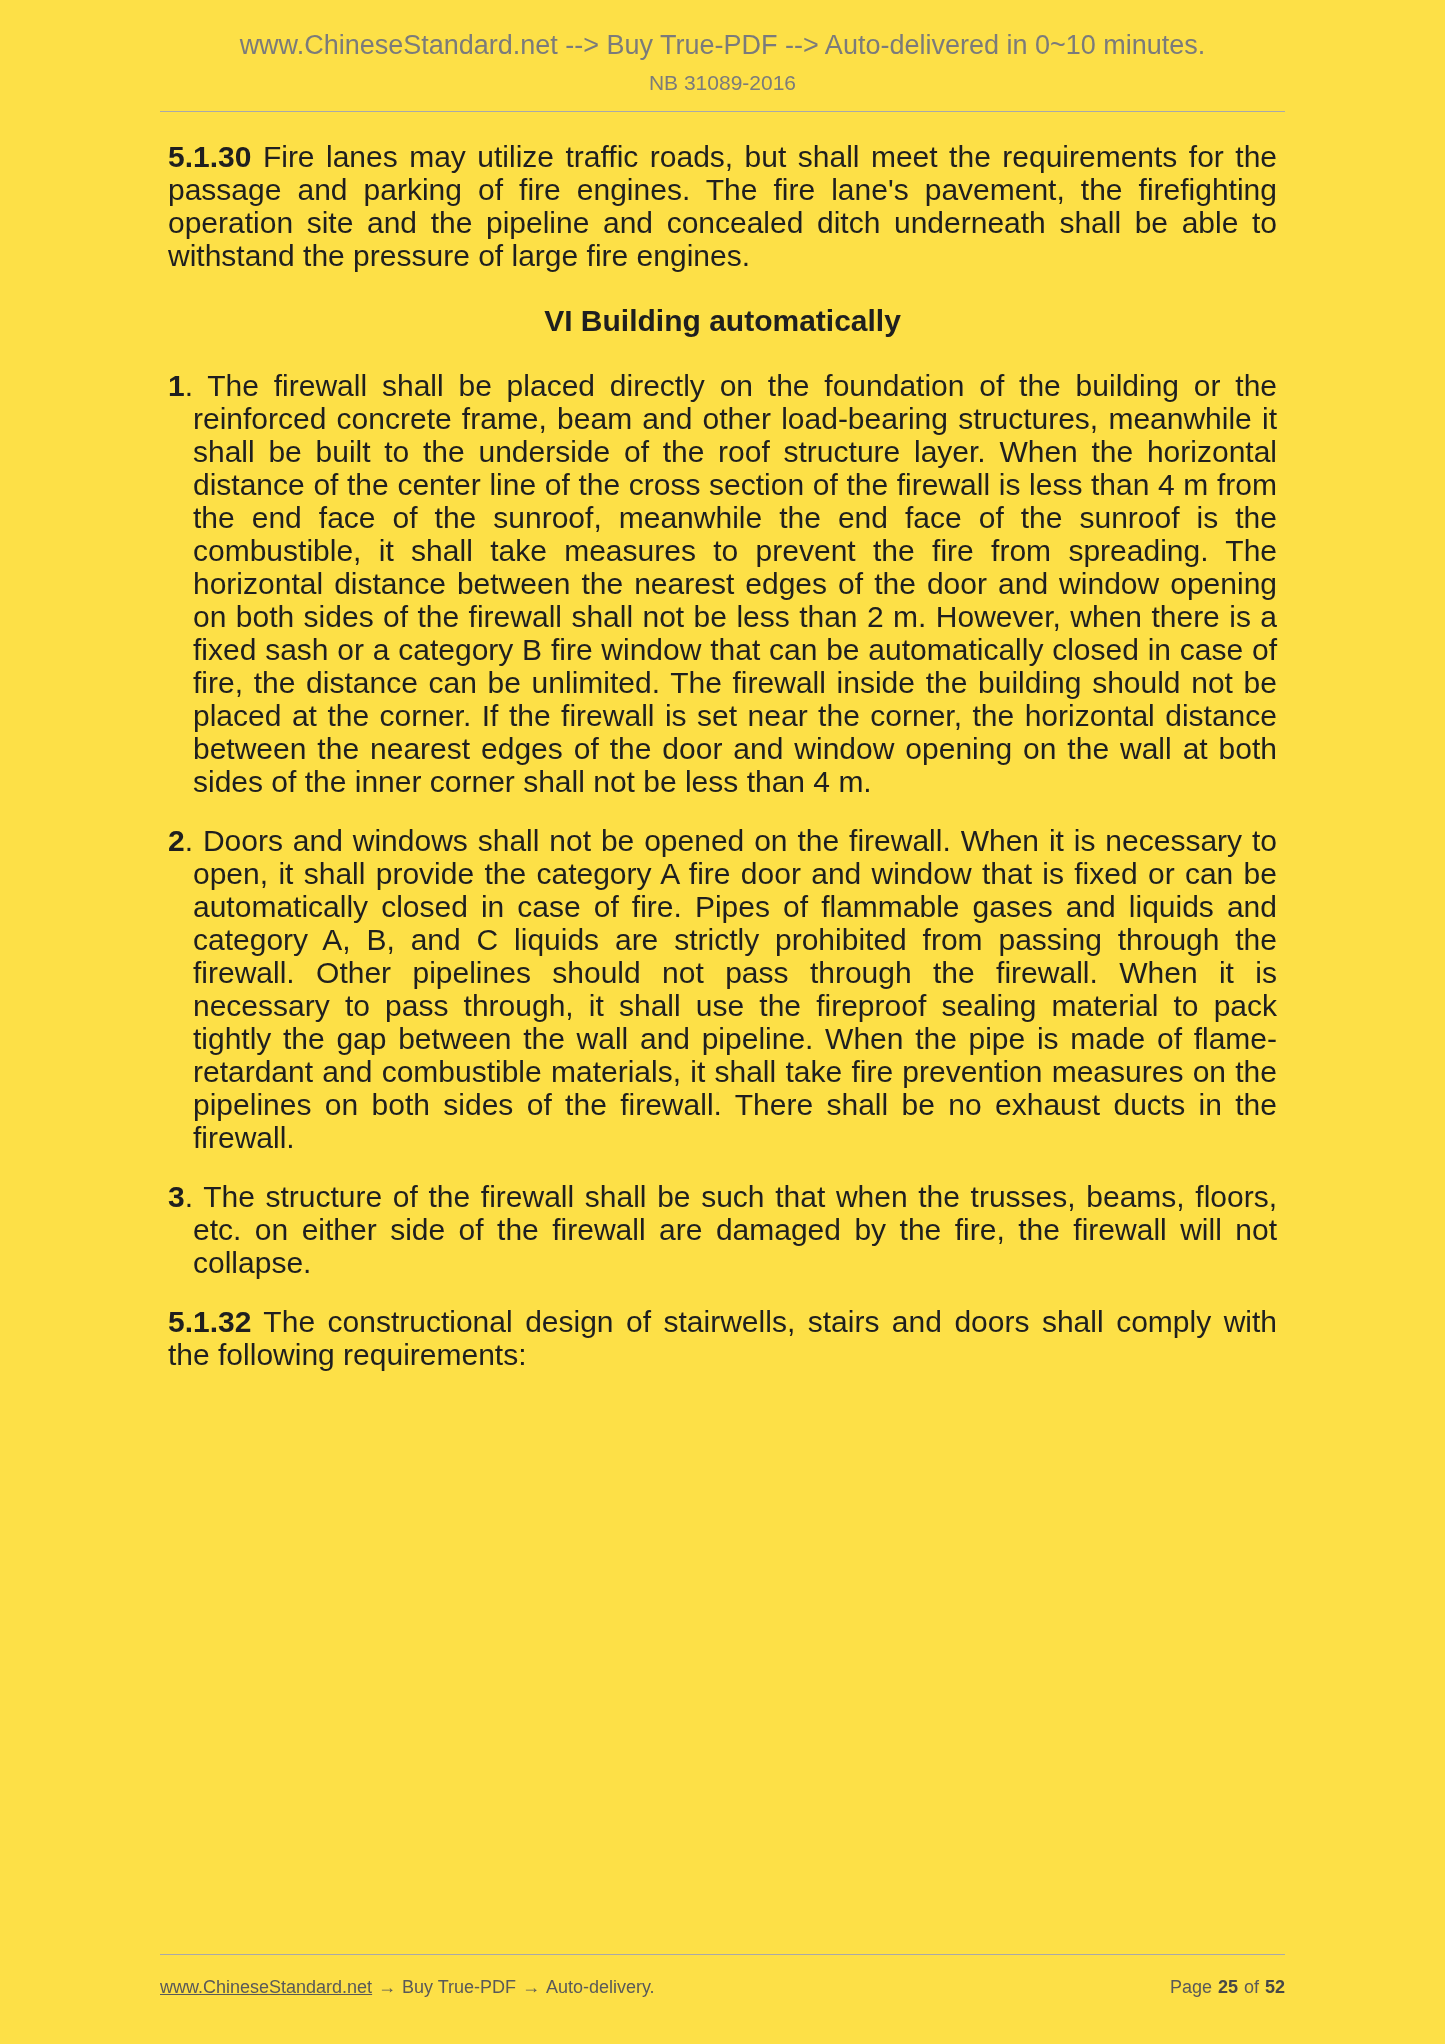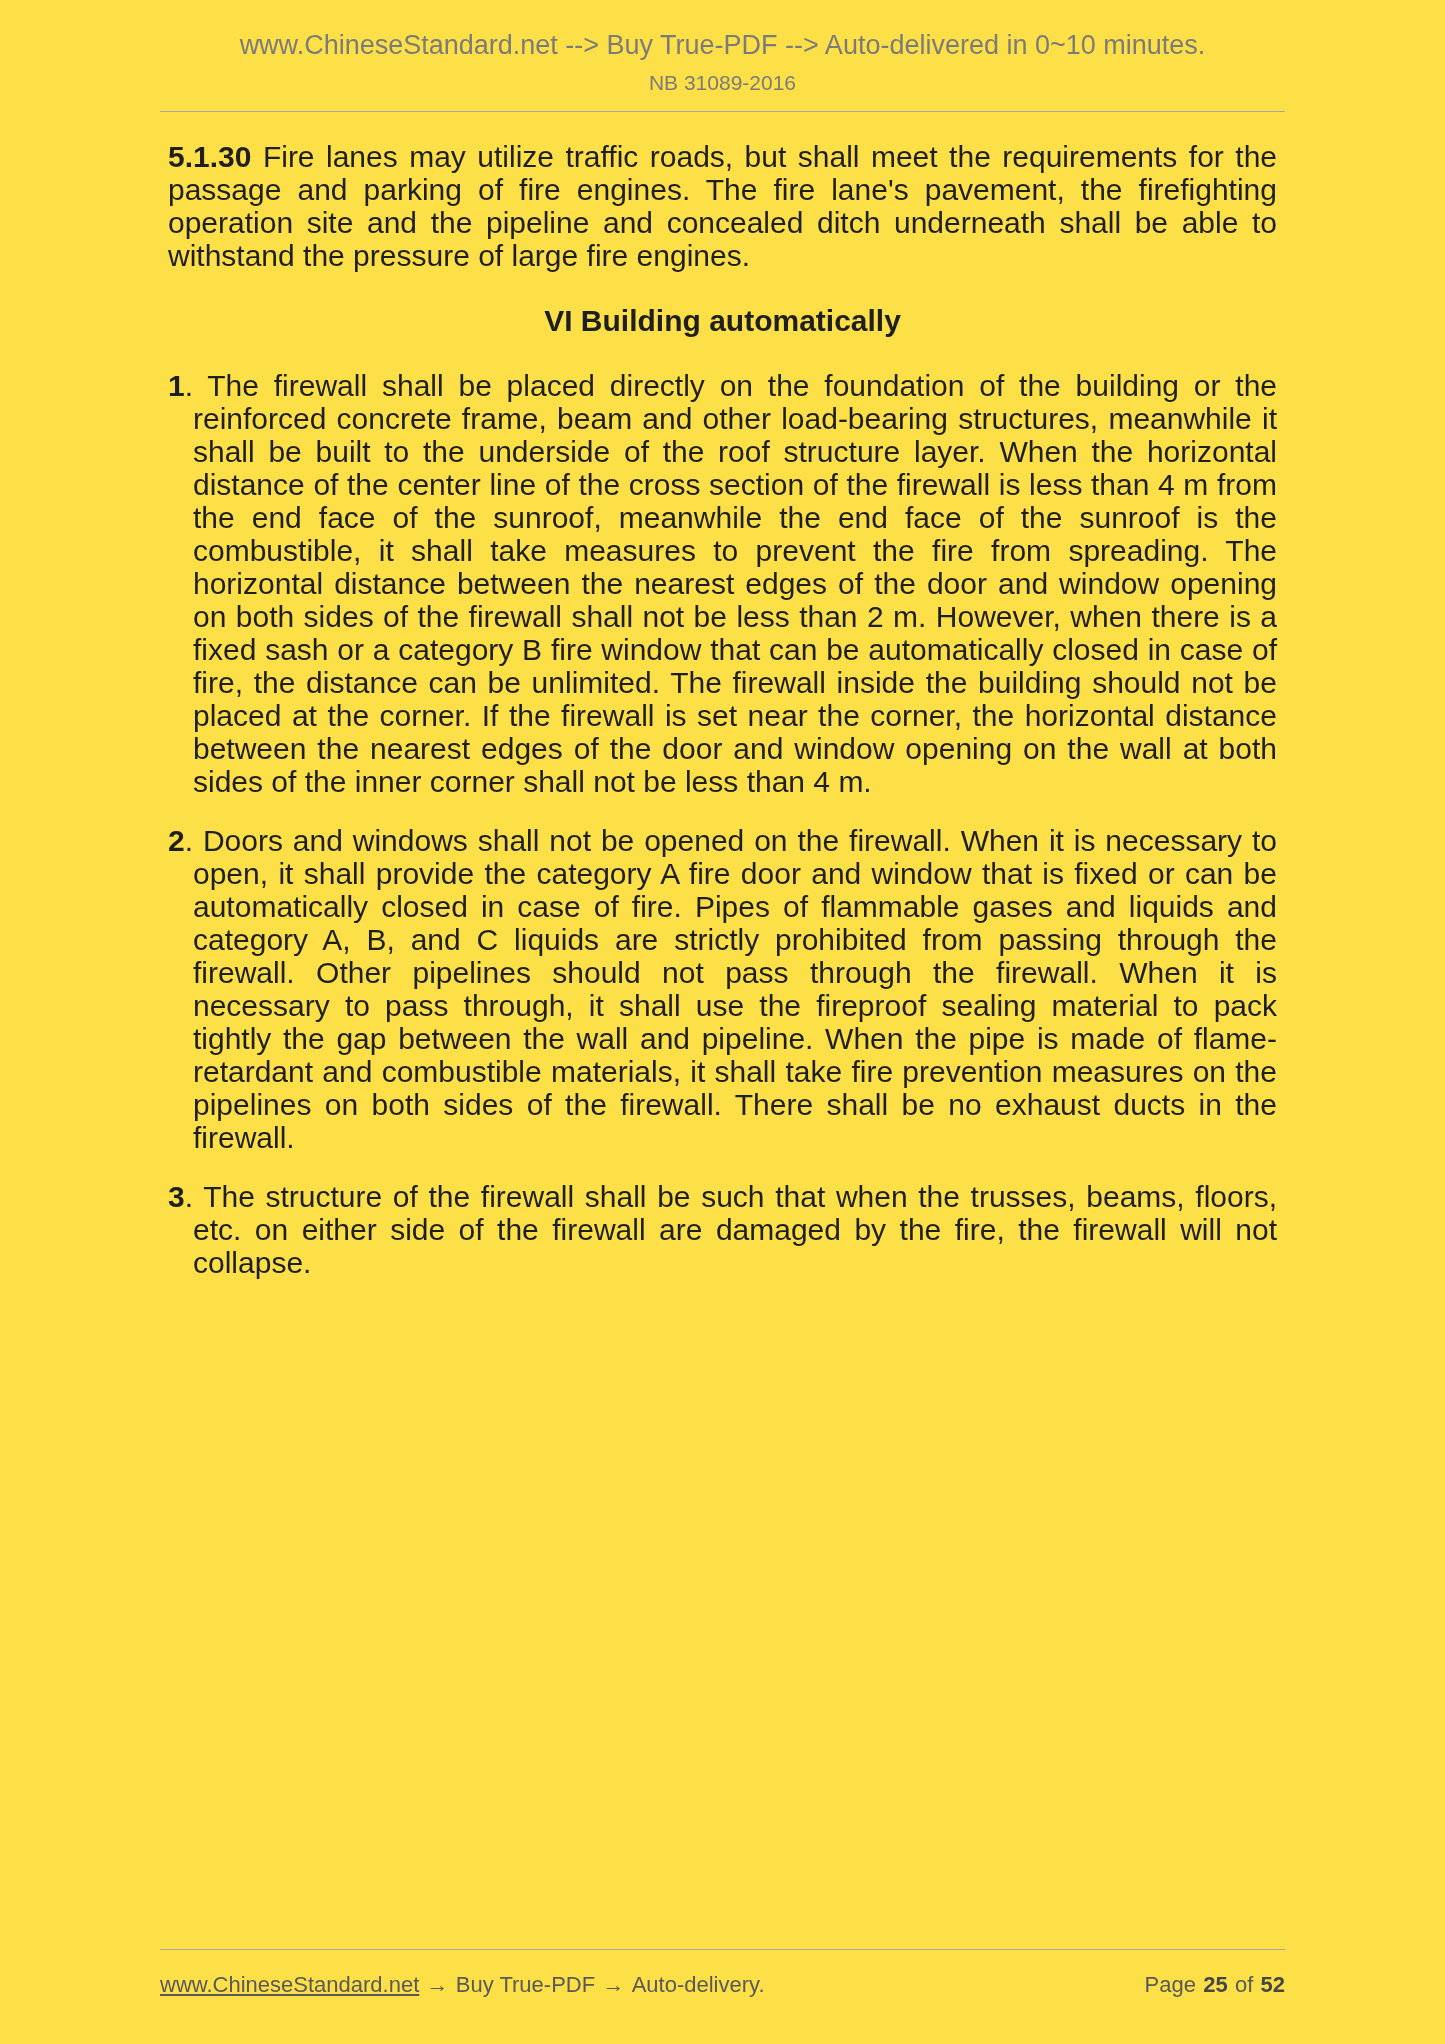"5.1.32 The constructional design of" div.para { html: none -> <div><span>5.1.32</span><span> The constructional design of stairwells, stairs and doors shall comply with the following requirements:</span></div> }
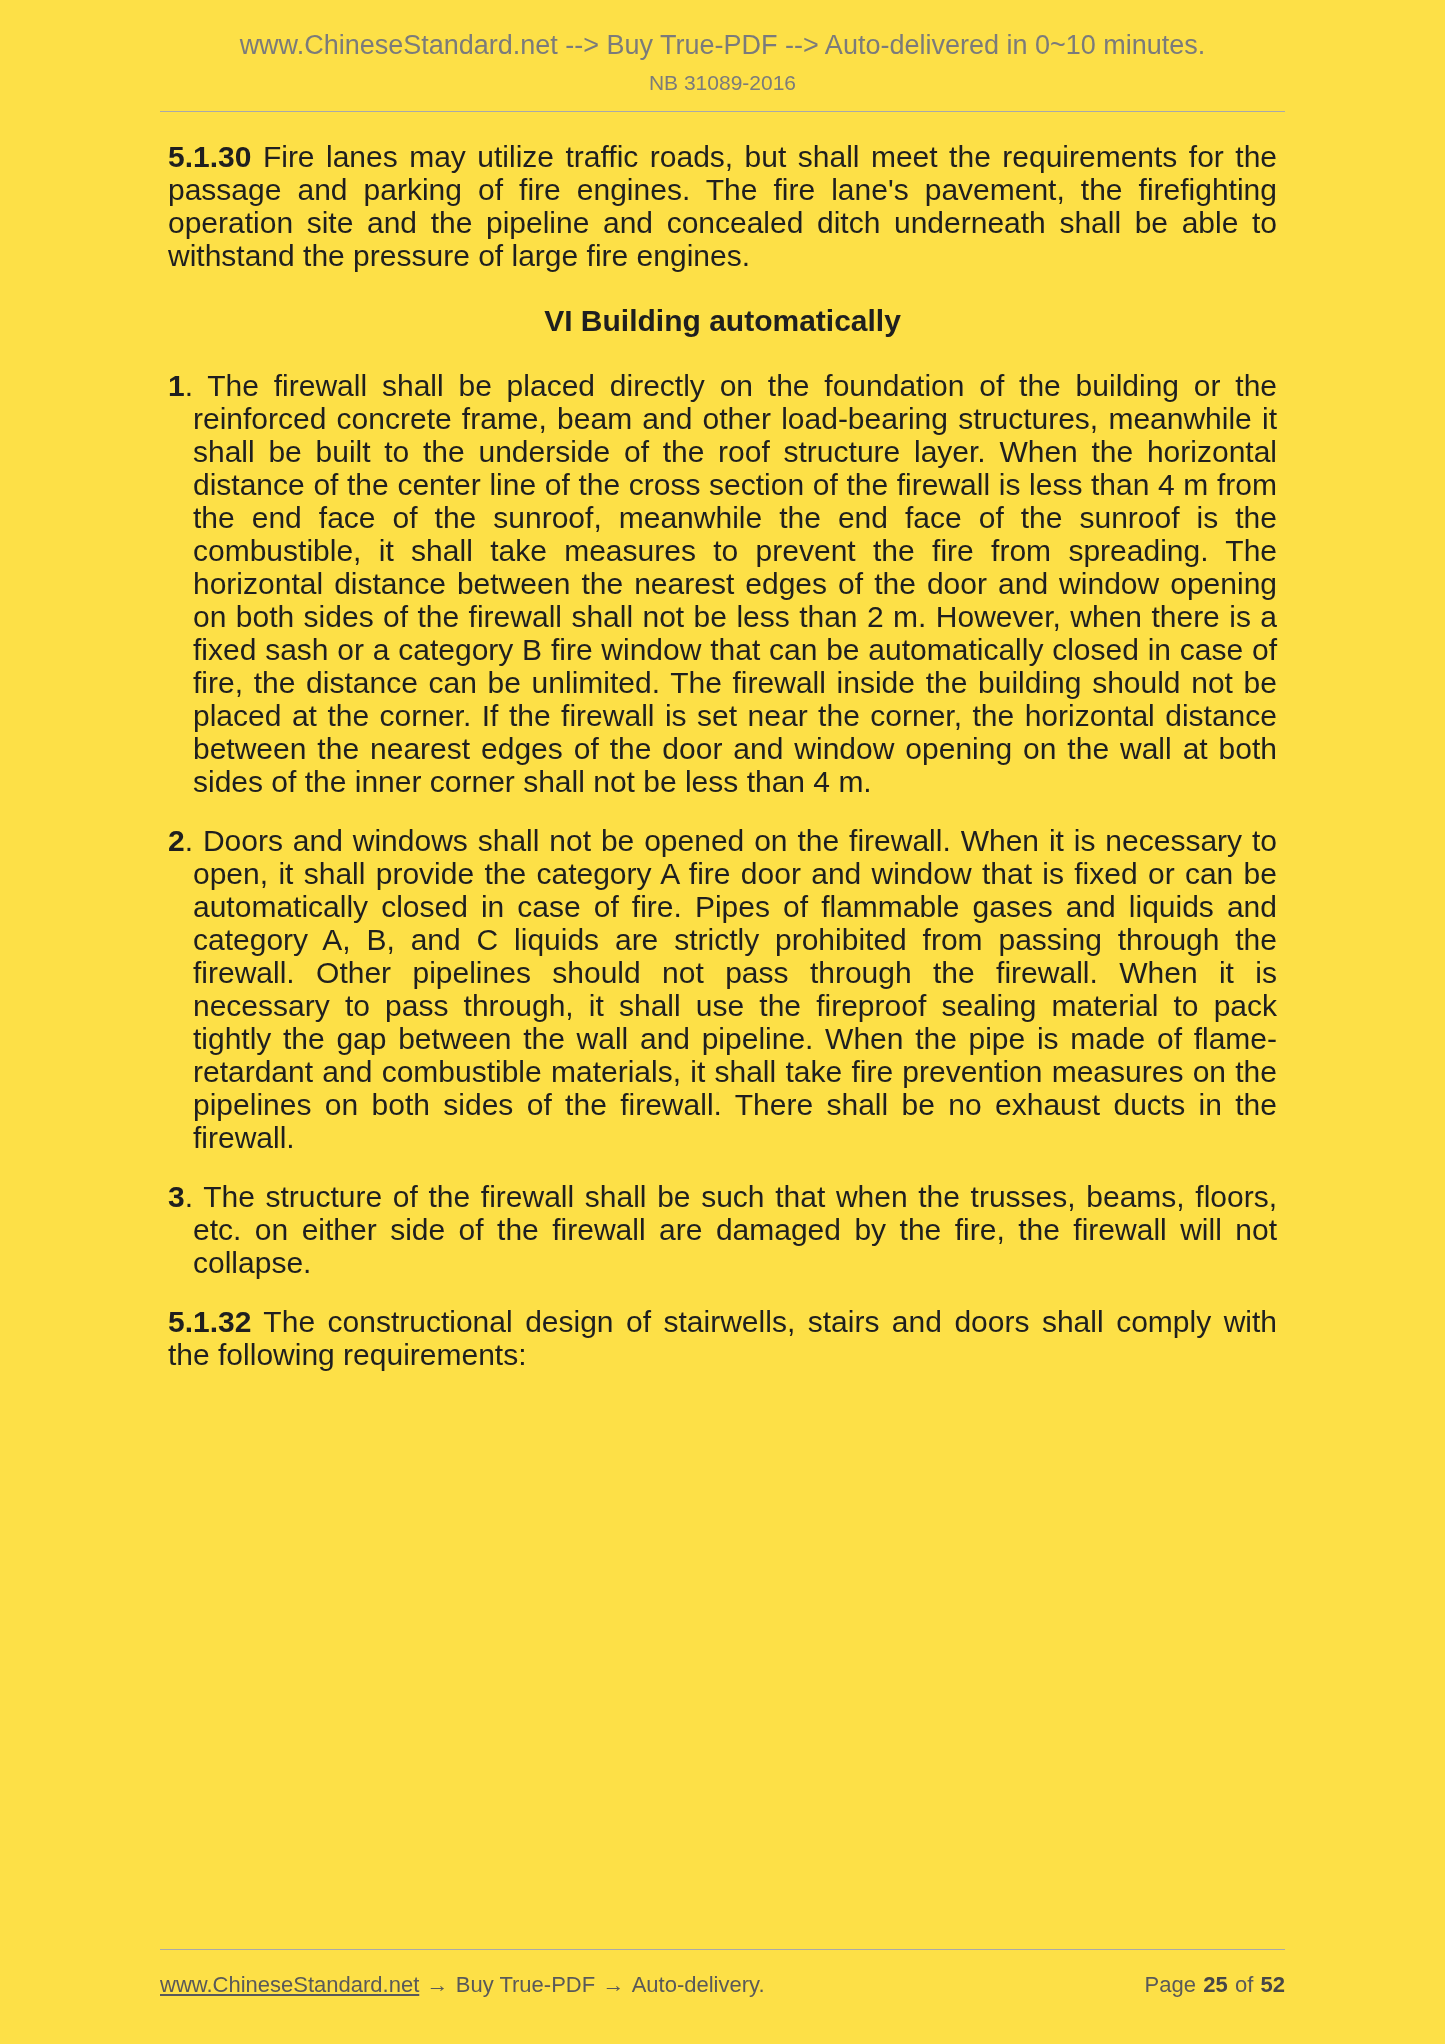"www.ChineseStandard.net → Buy True-PDF →" .footer { font-size: 22px -> 18px }
